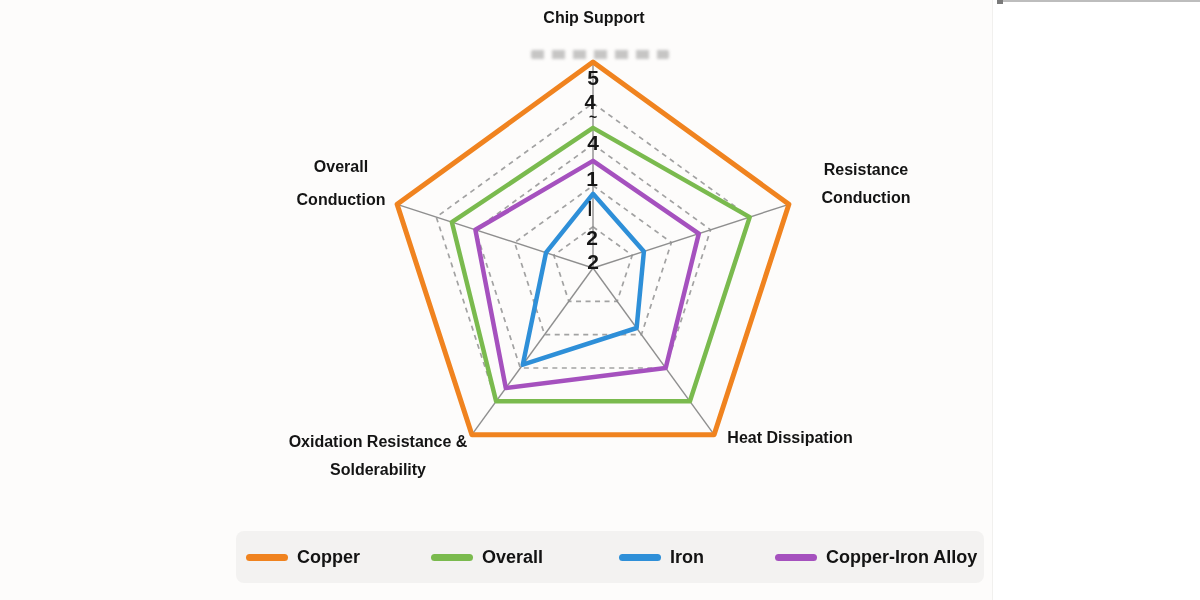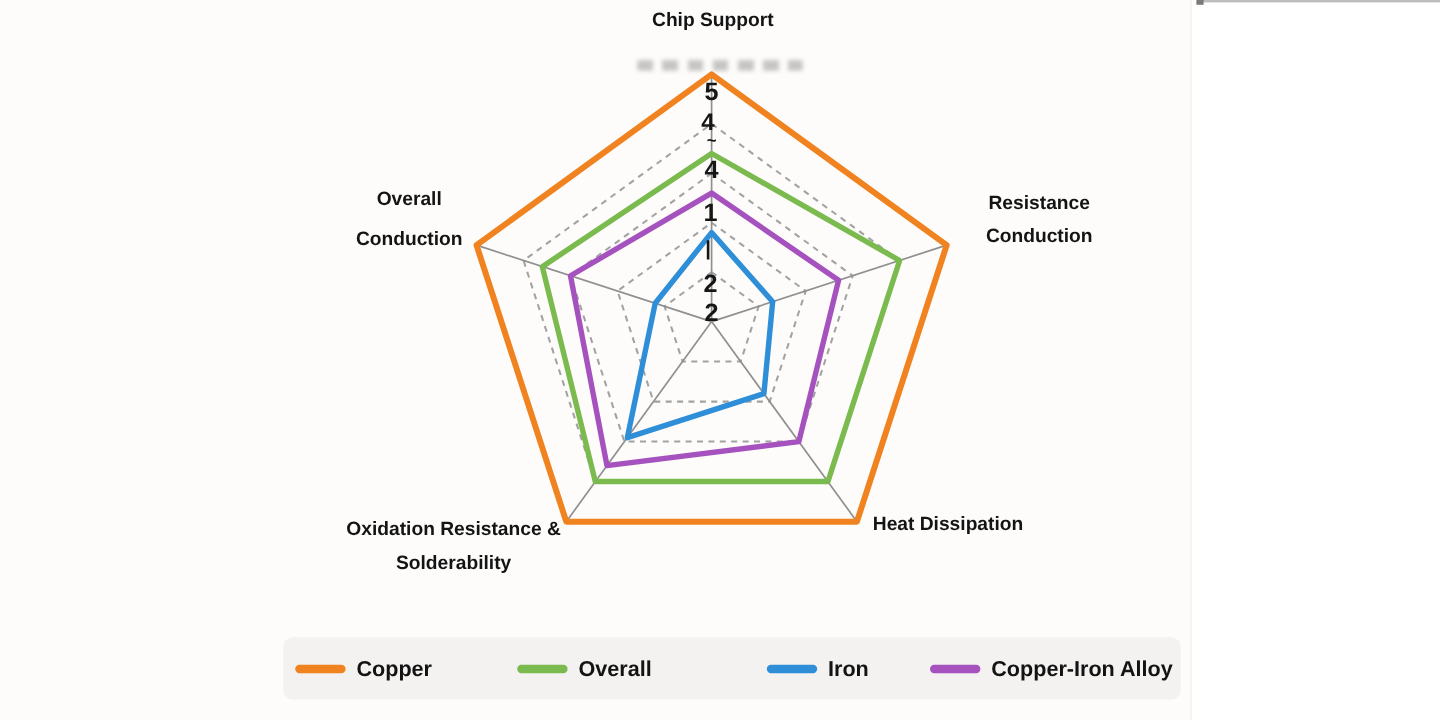"Iron" div.legend-item { left: 403px -> 383px }
